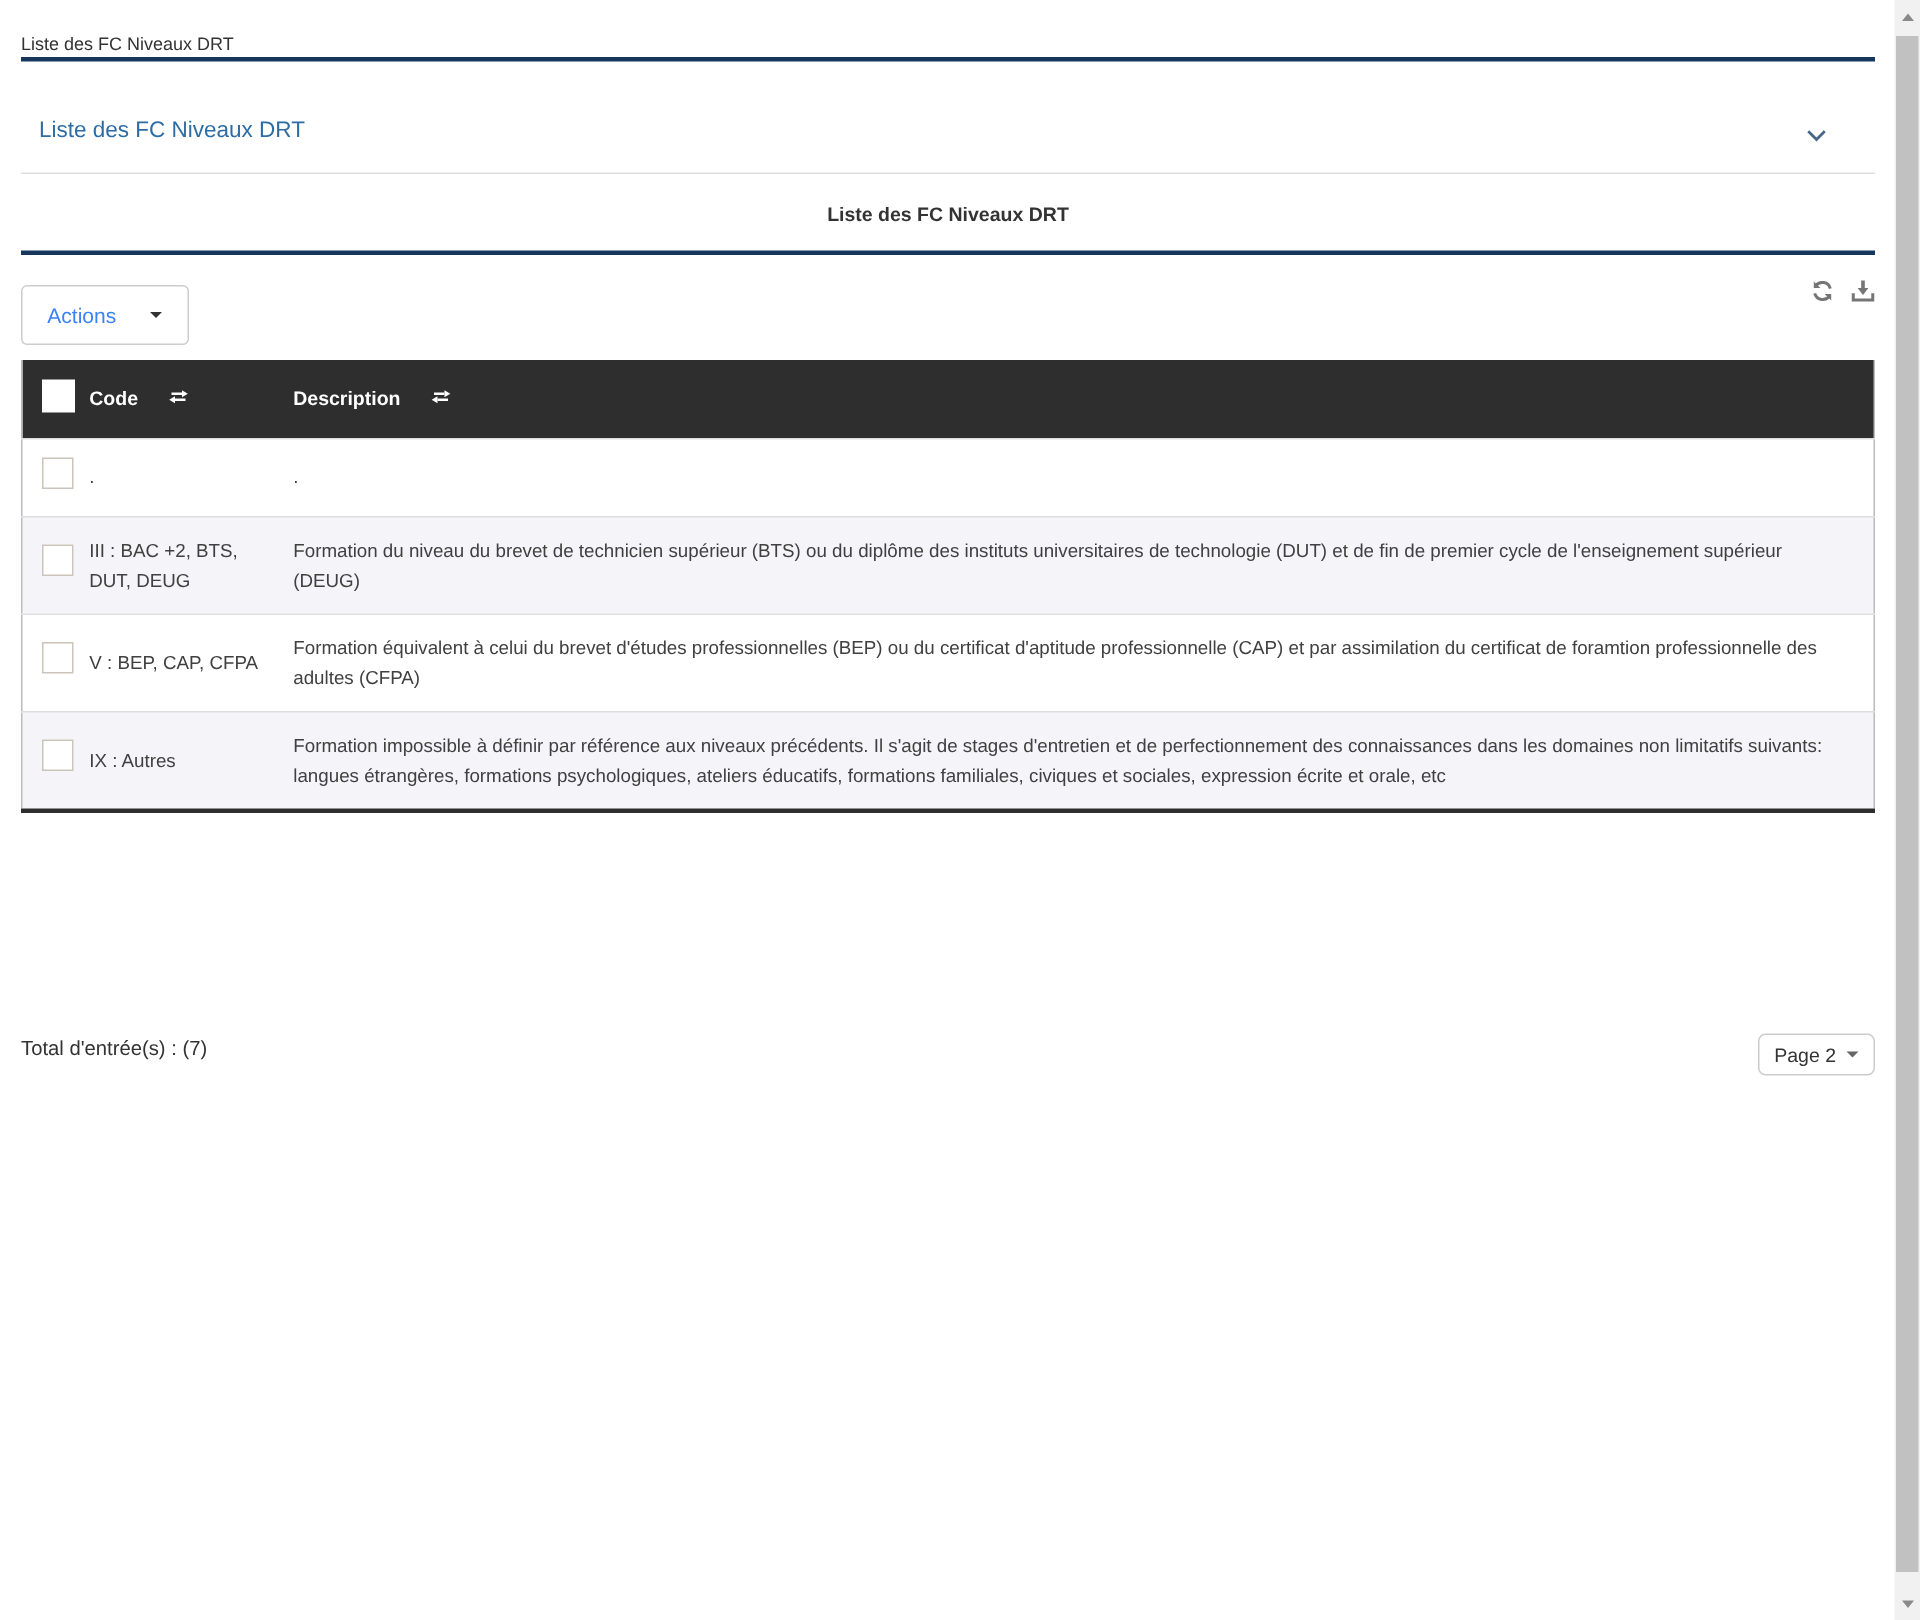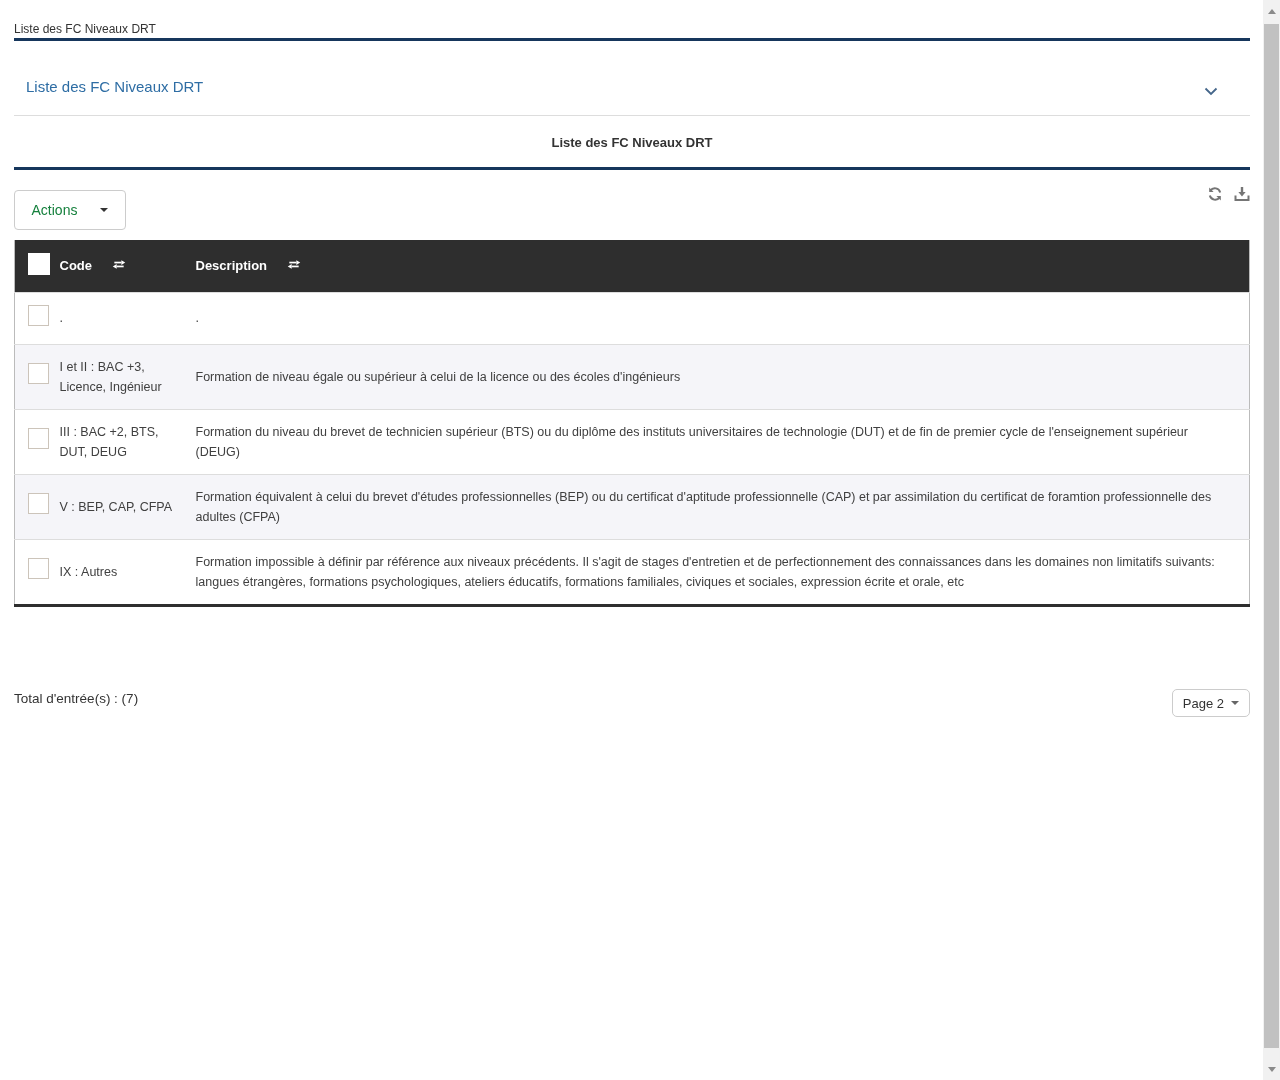"Actions" .actions-btn { color: #15803d -> #3b82f6 }
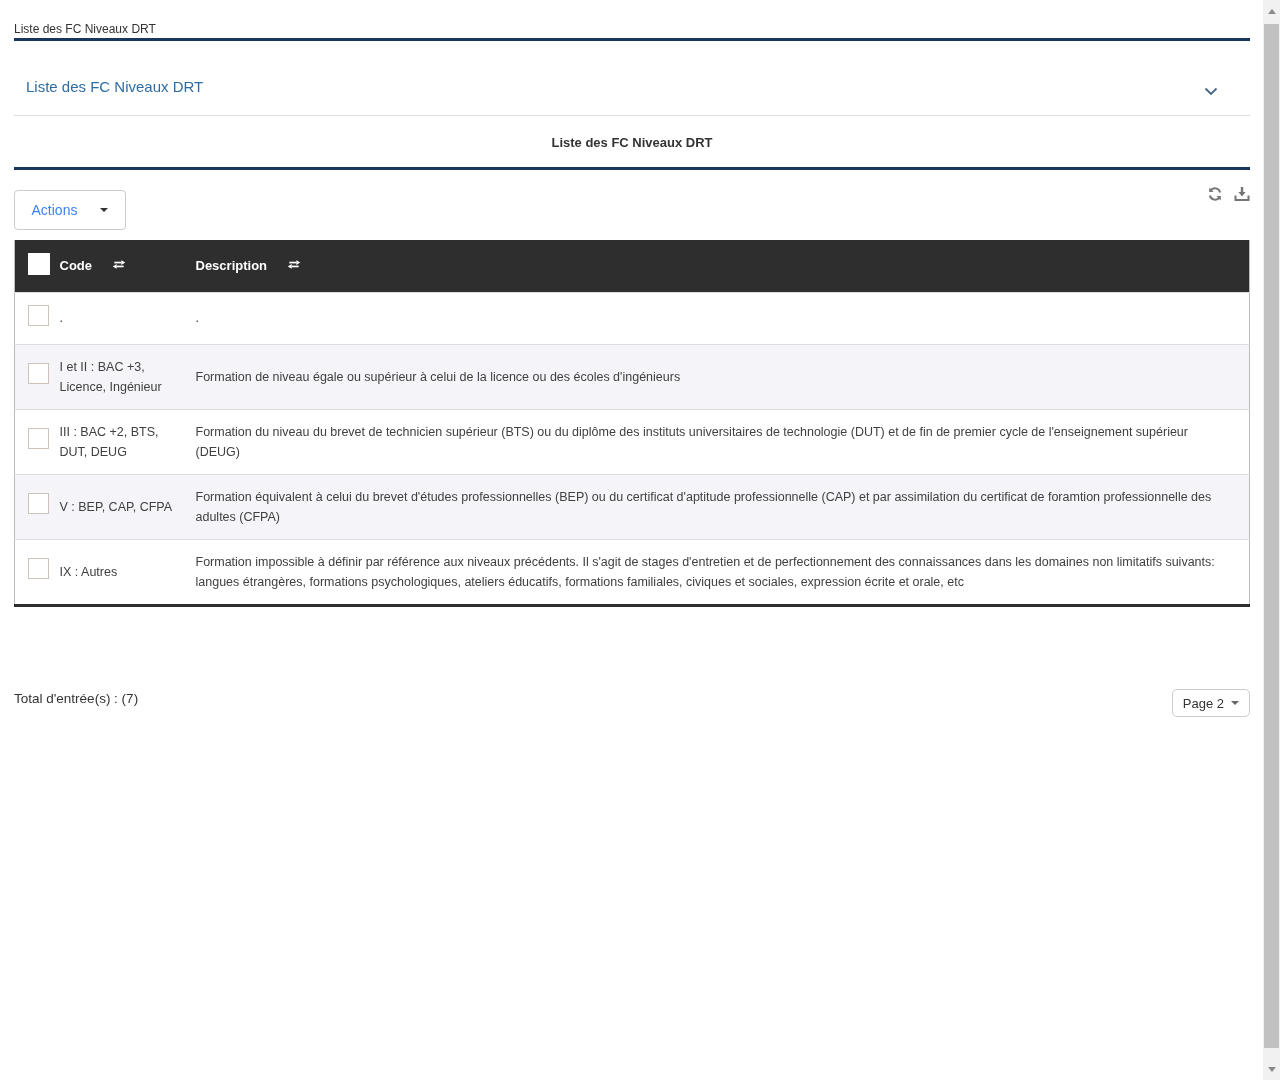"I et II : BAC" tr { html: <tr> <td><span></span></td> <td>I et II : BAC +3, Licence, Ingénieur</td> <td>Formation de niveau égale ou supérieur à celui de la licence ou des écoles d'ingénieurs</td> </tr> -> none }
